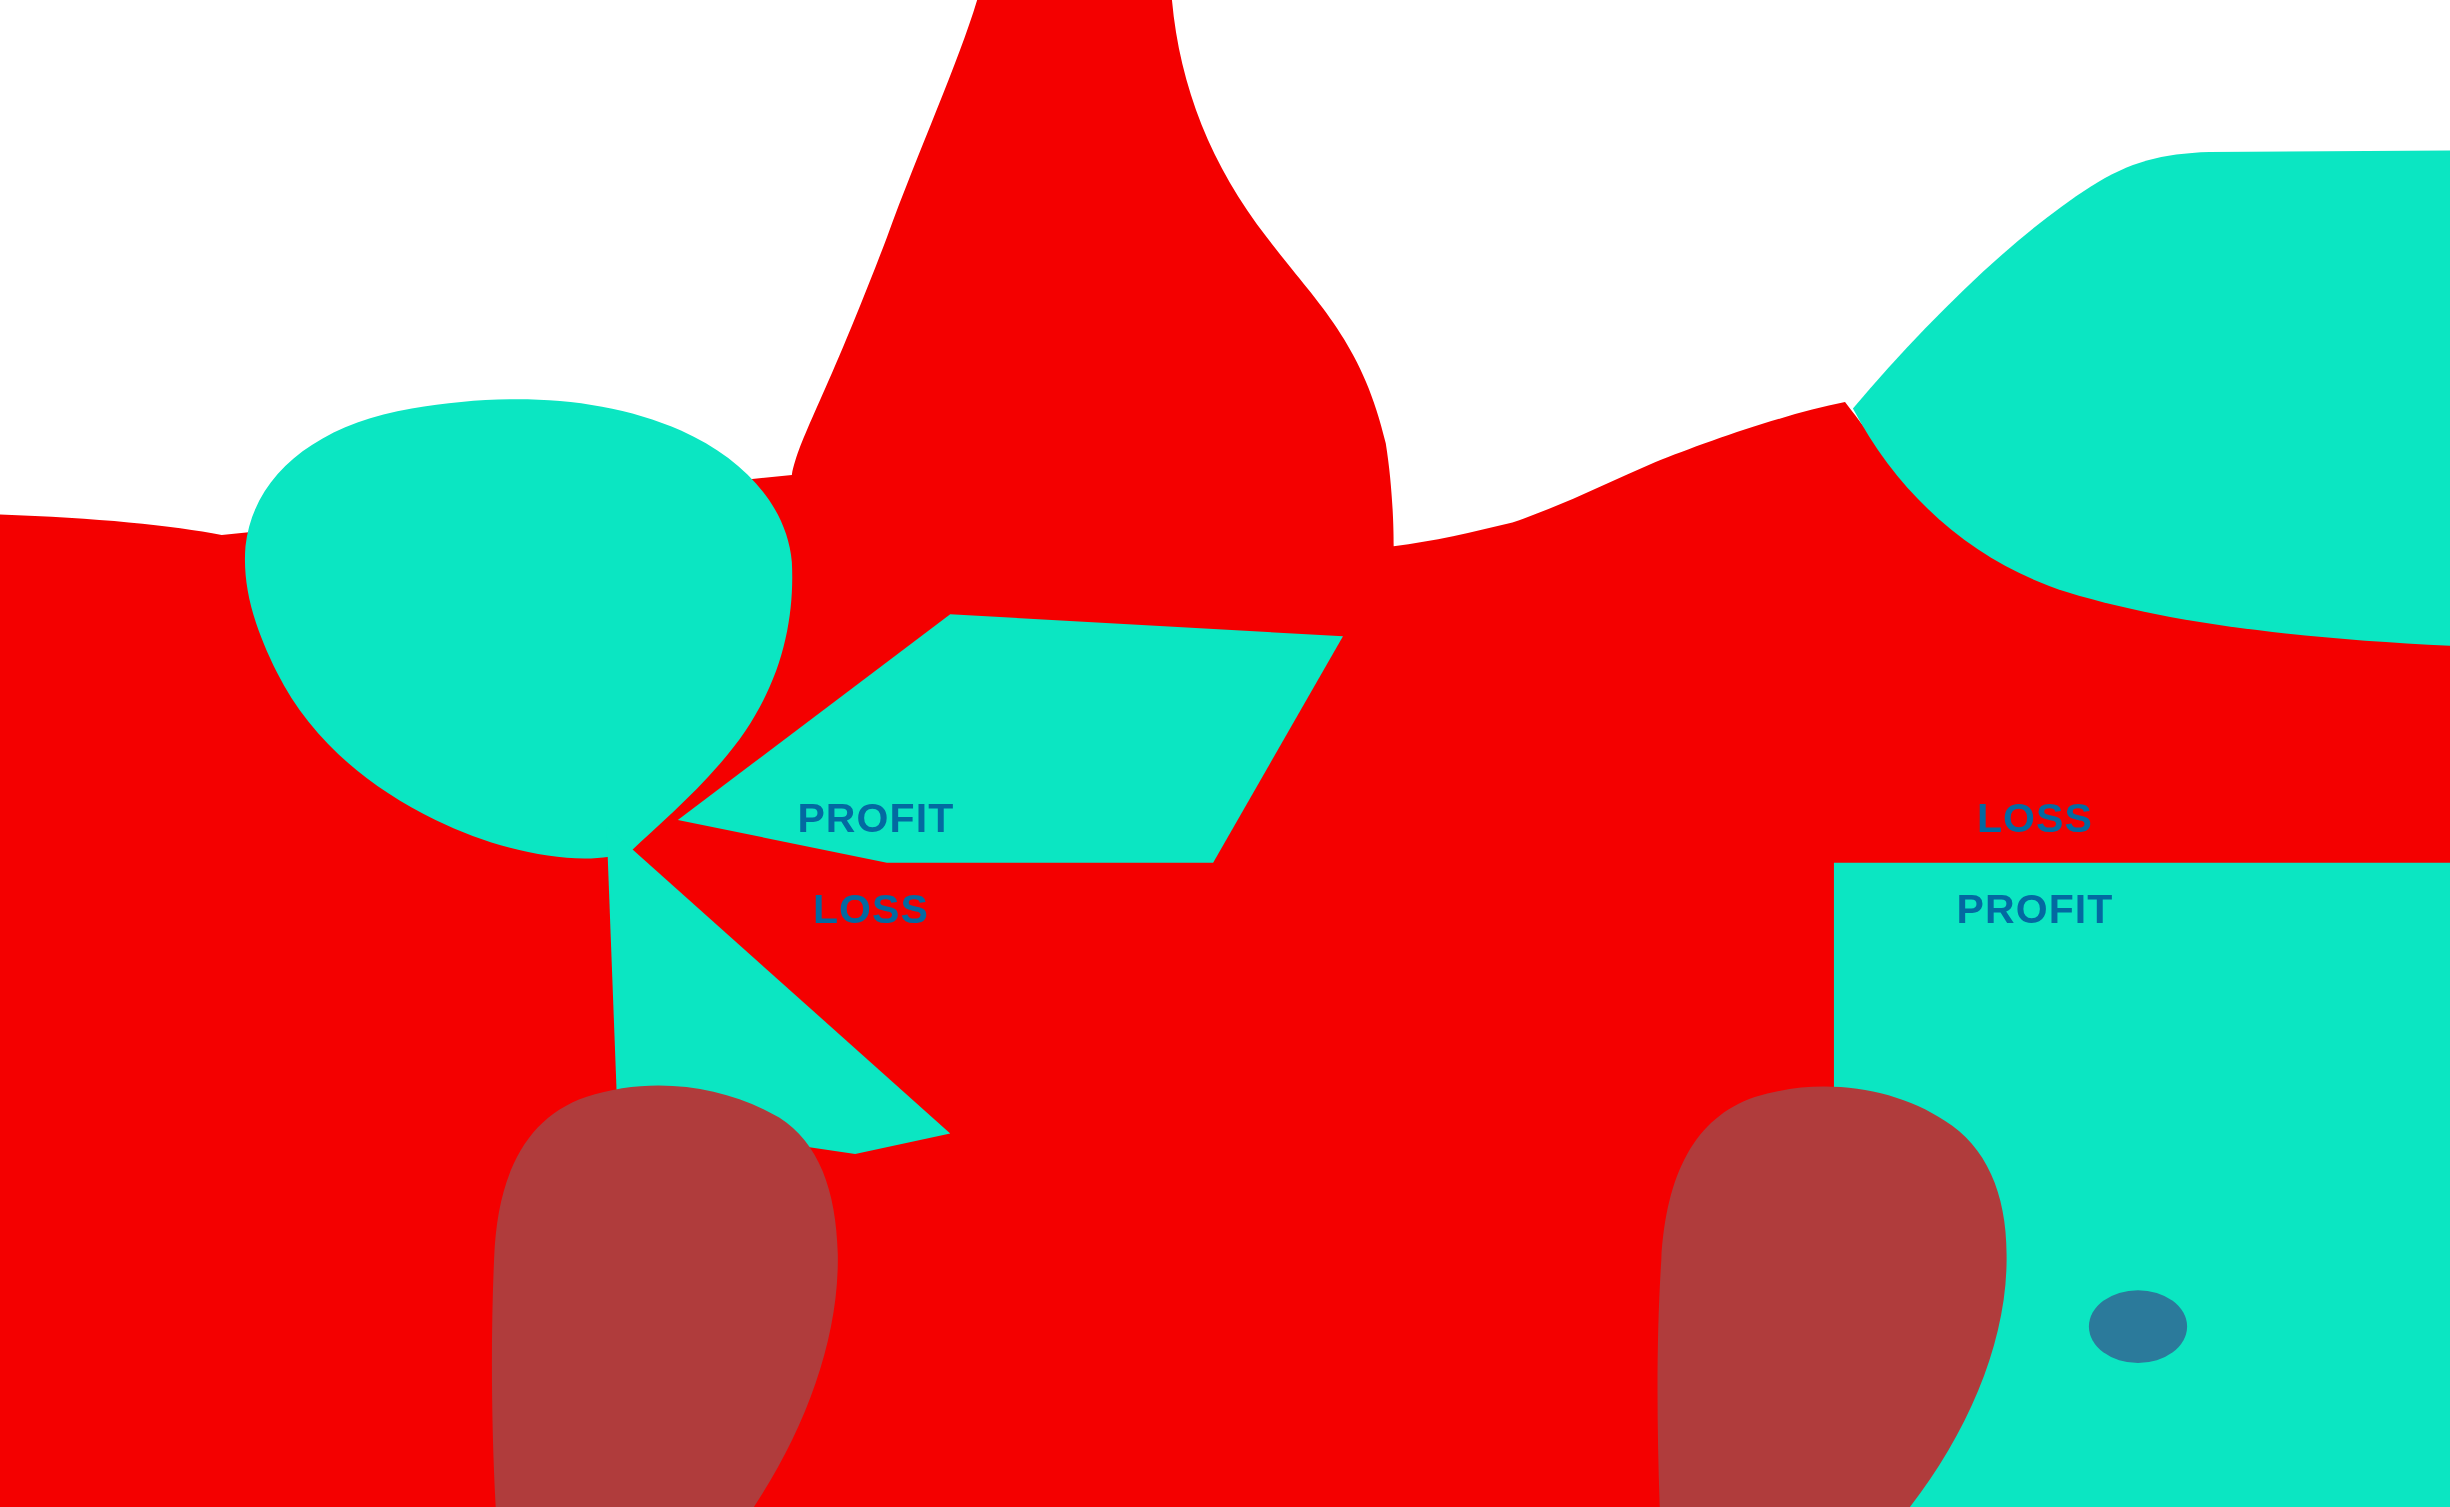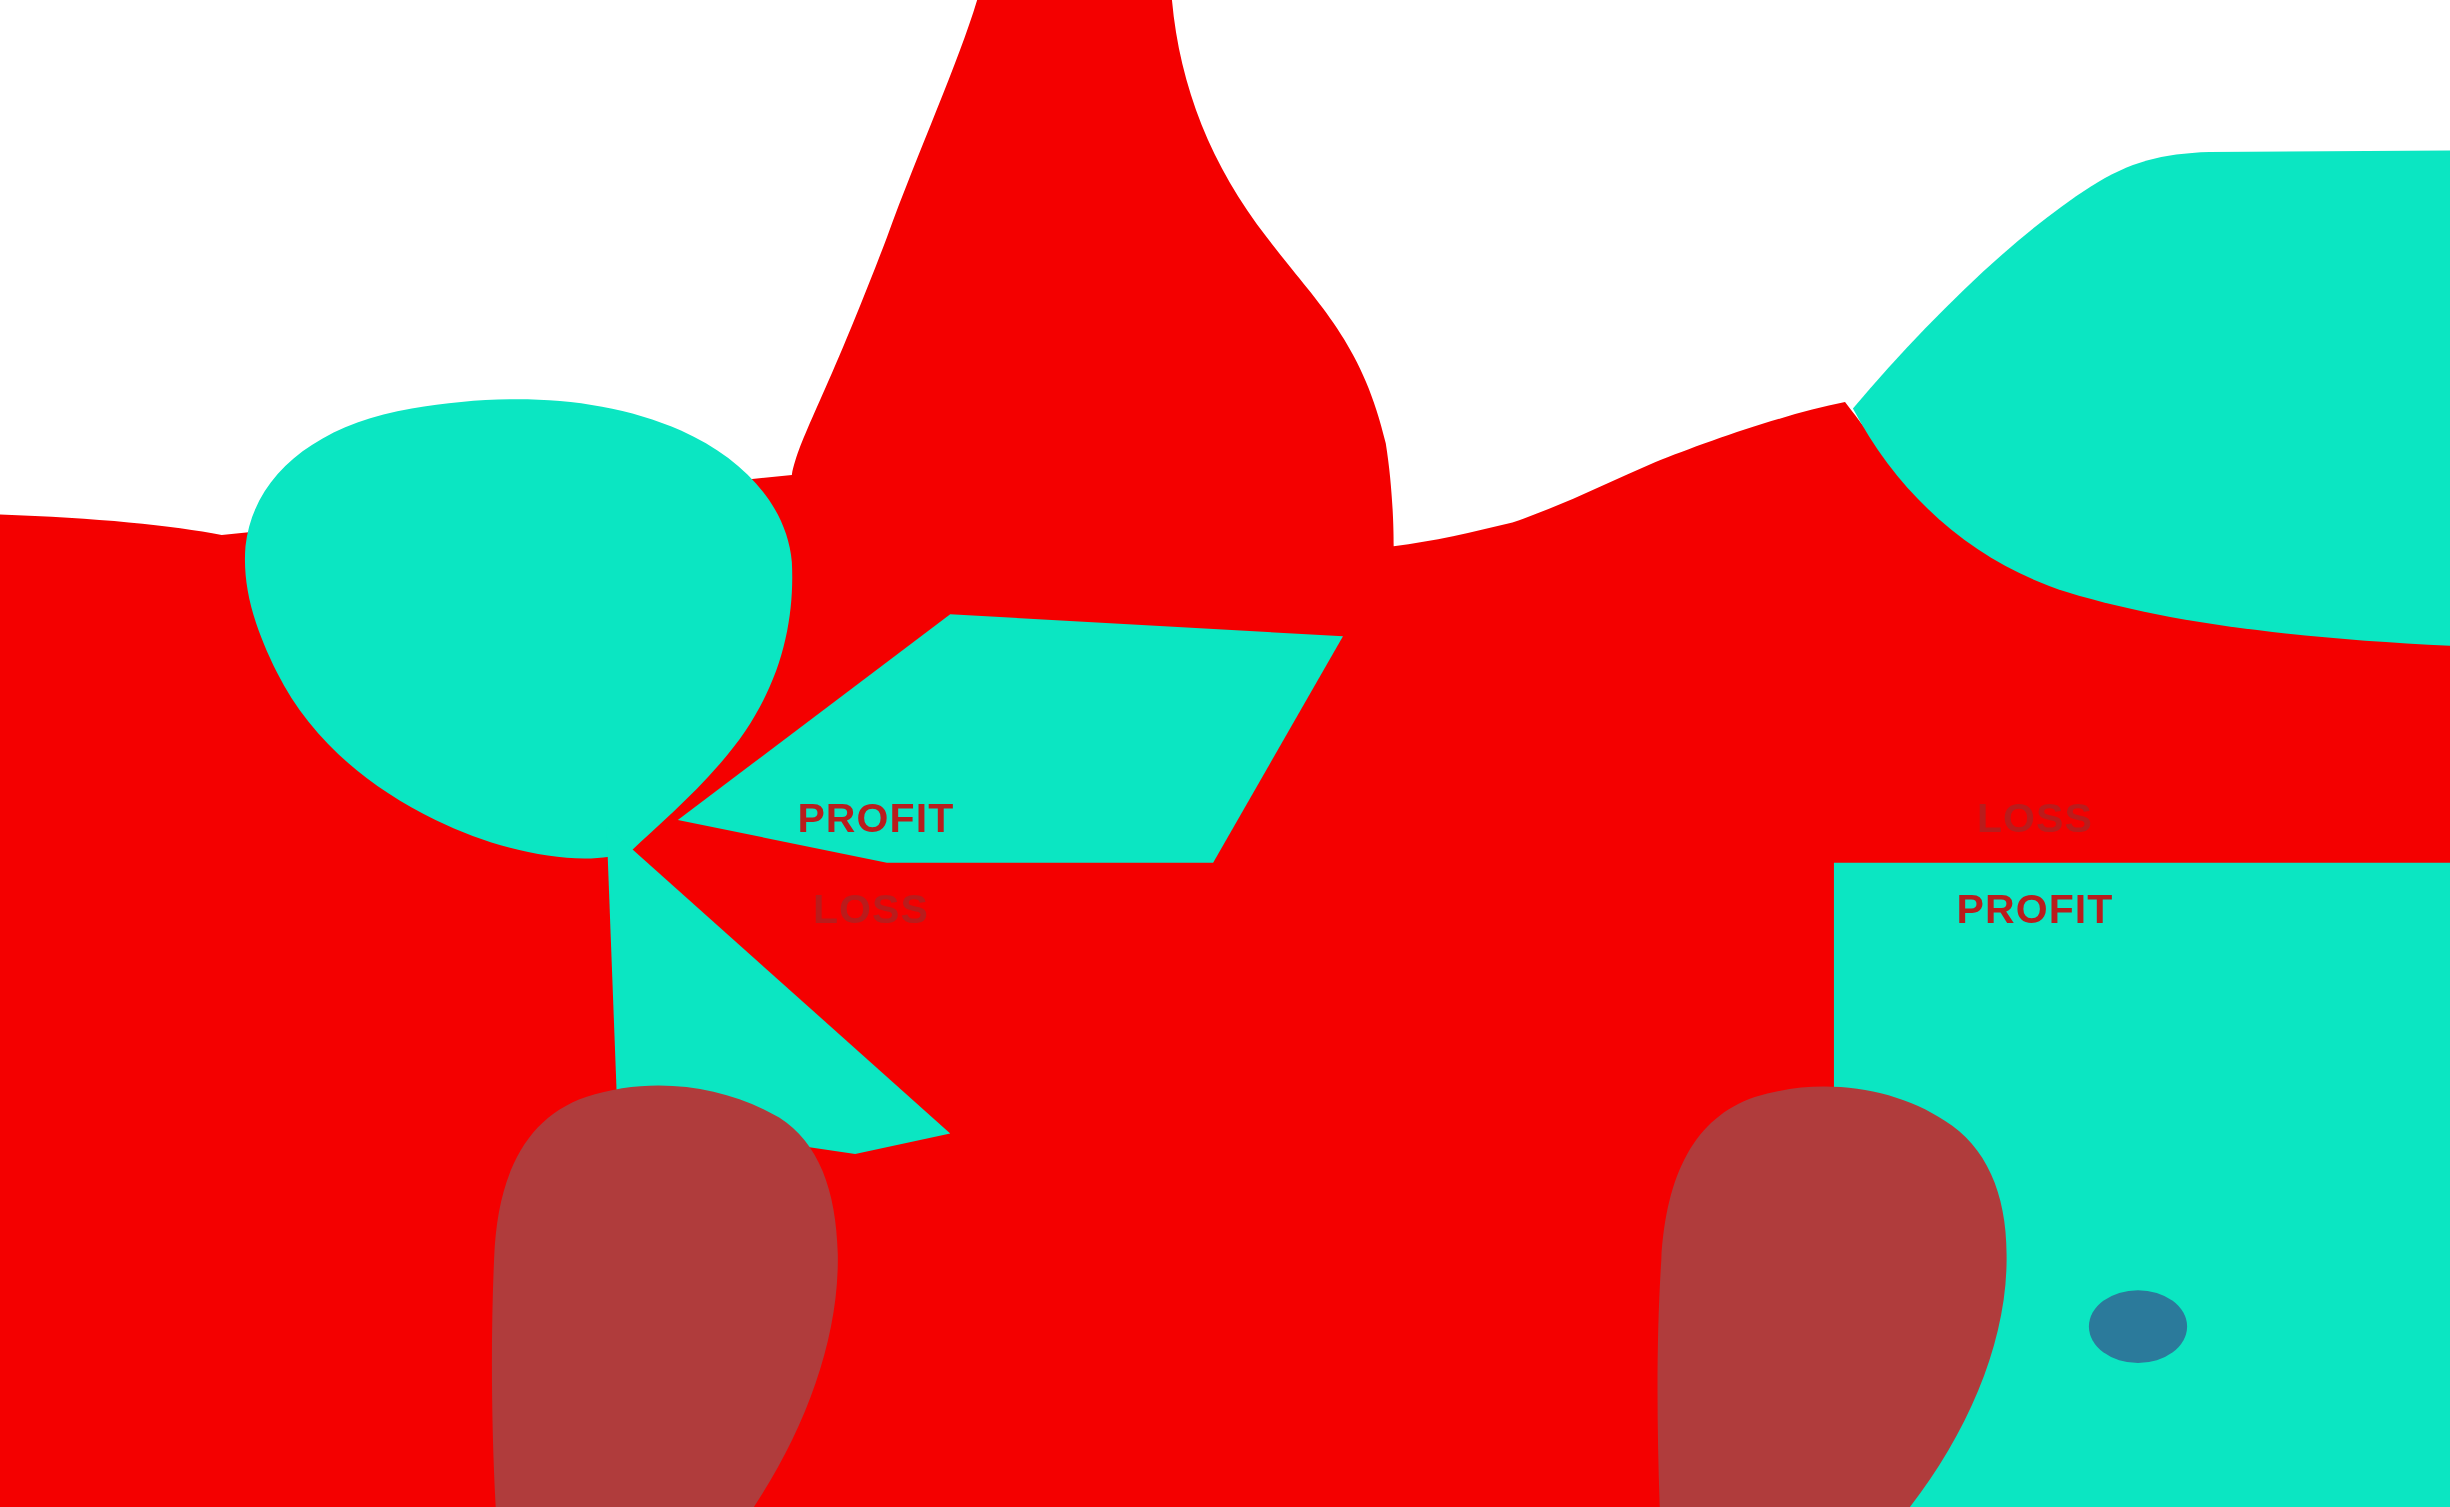"PROFIT" .zone-label { color: #b91c1c -> #0369a1 }
